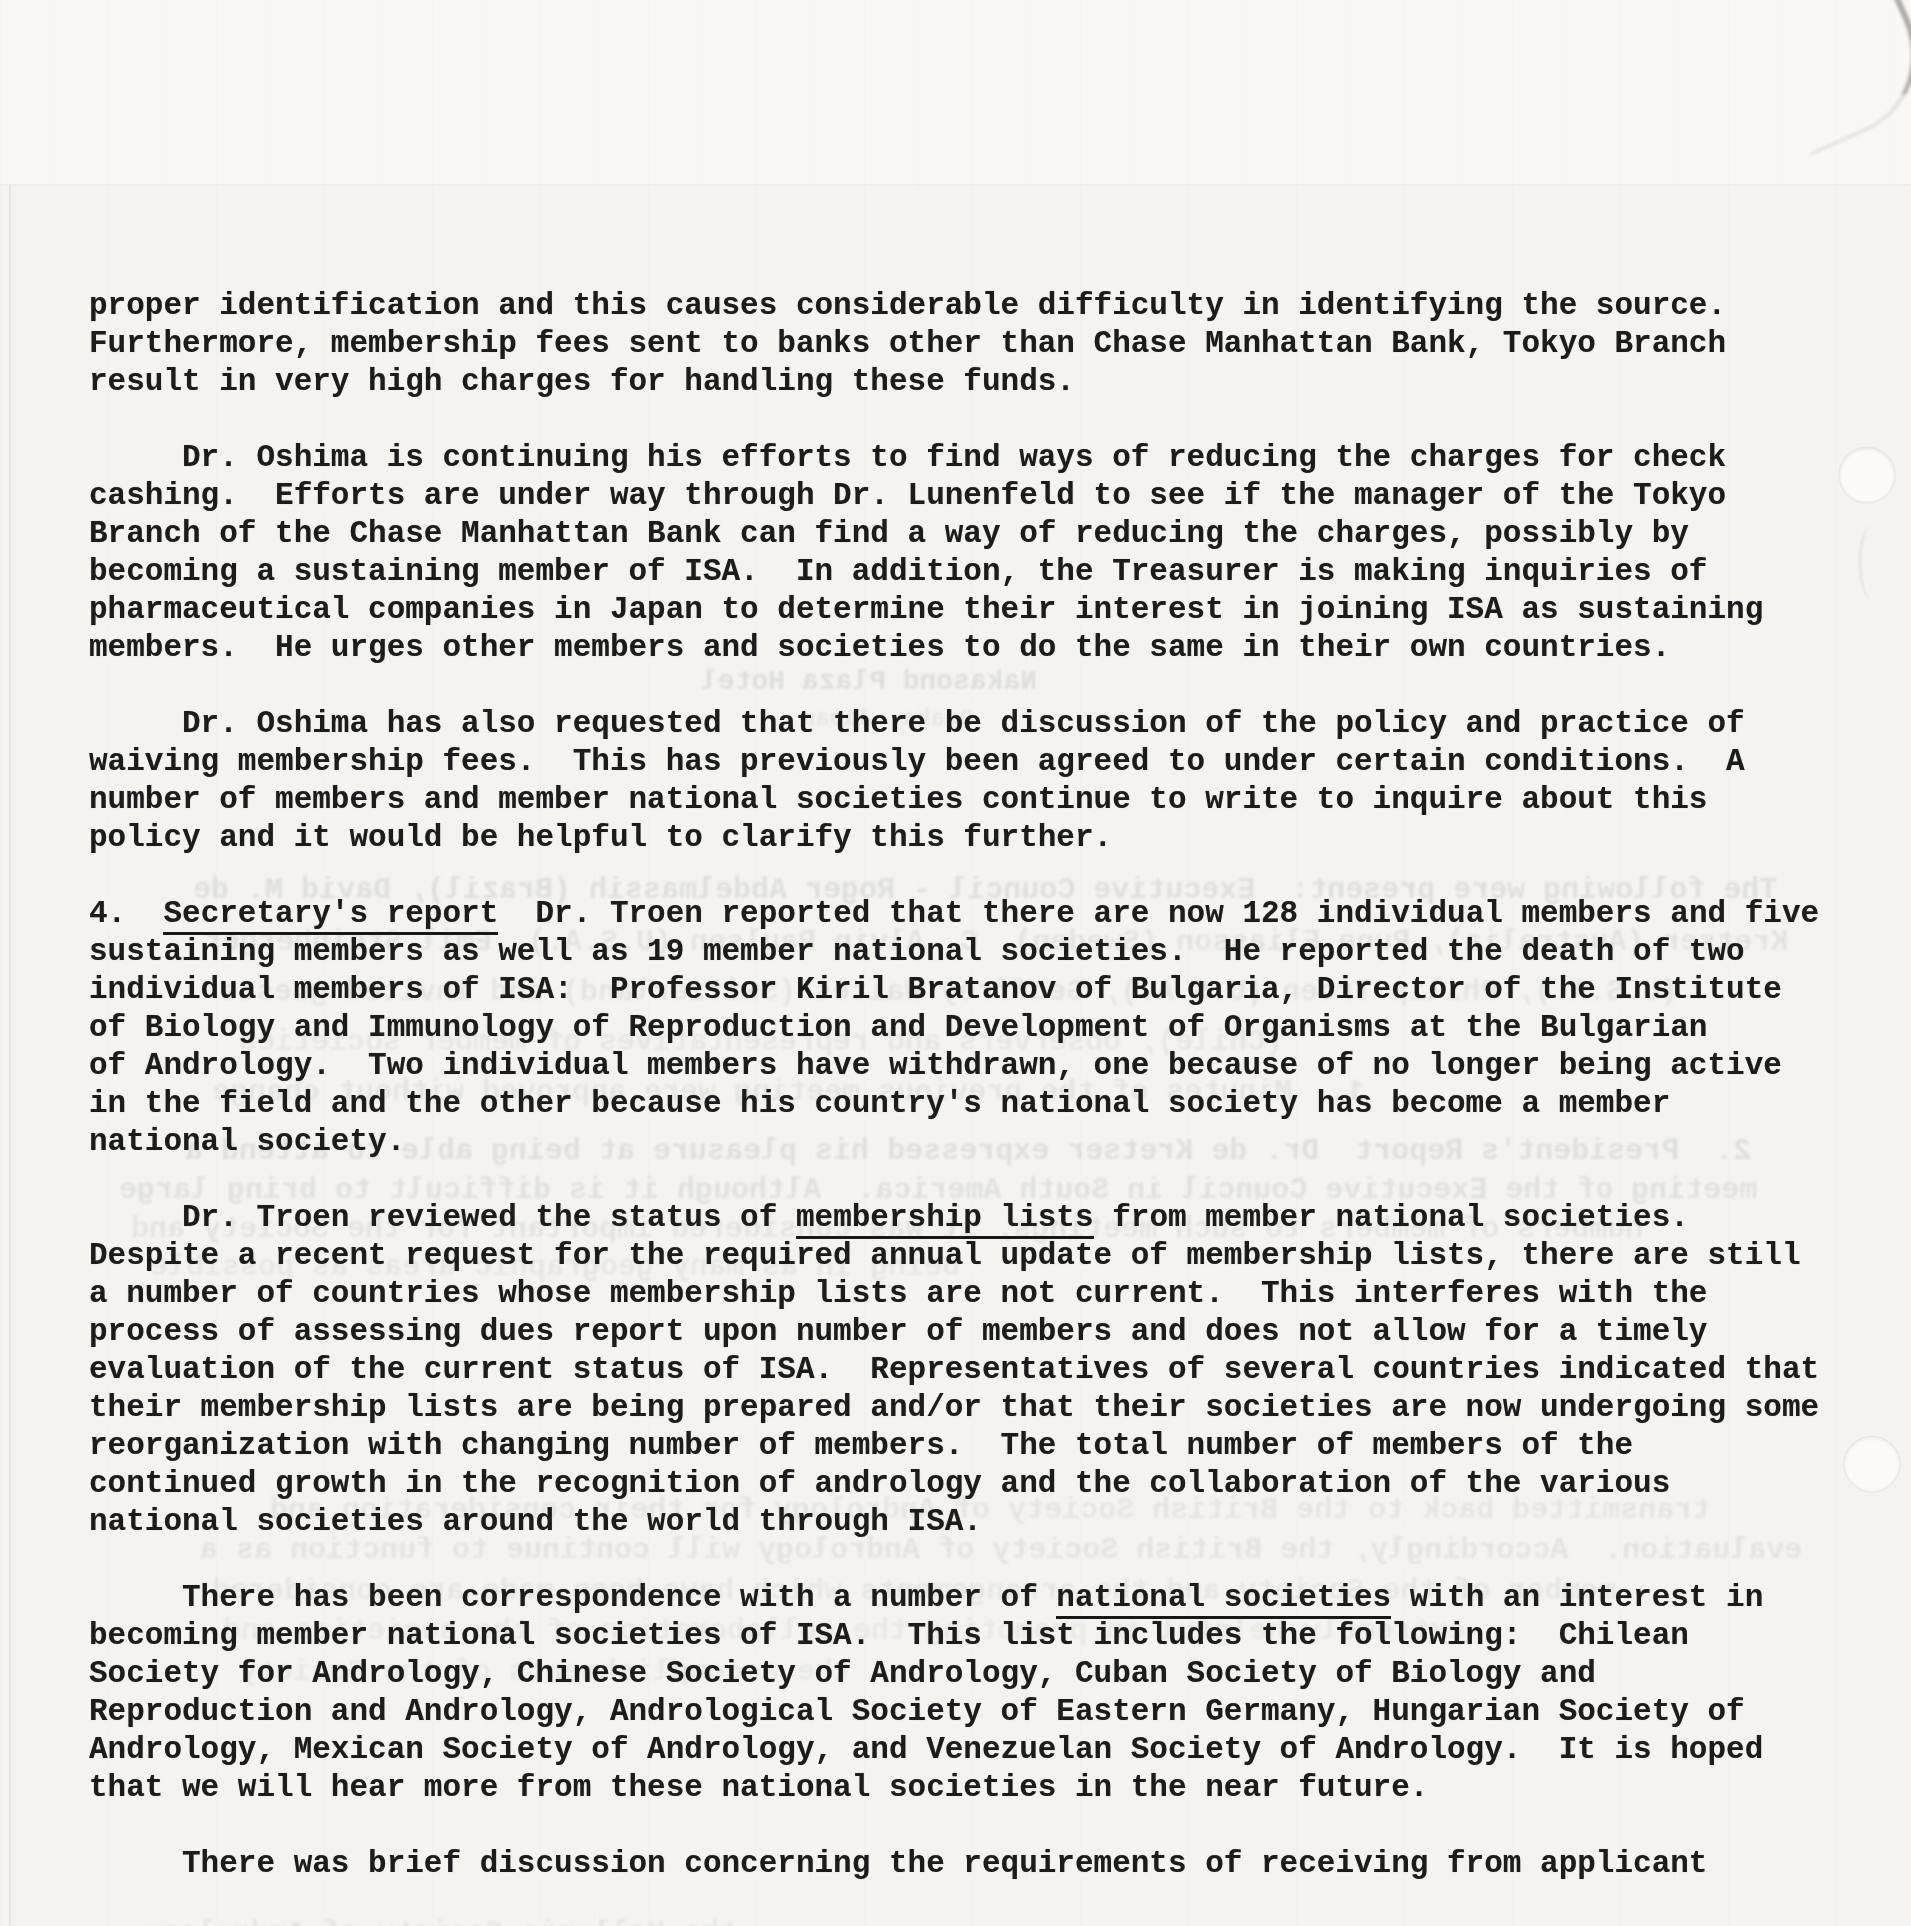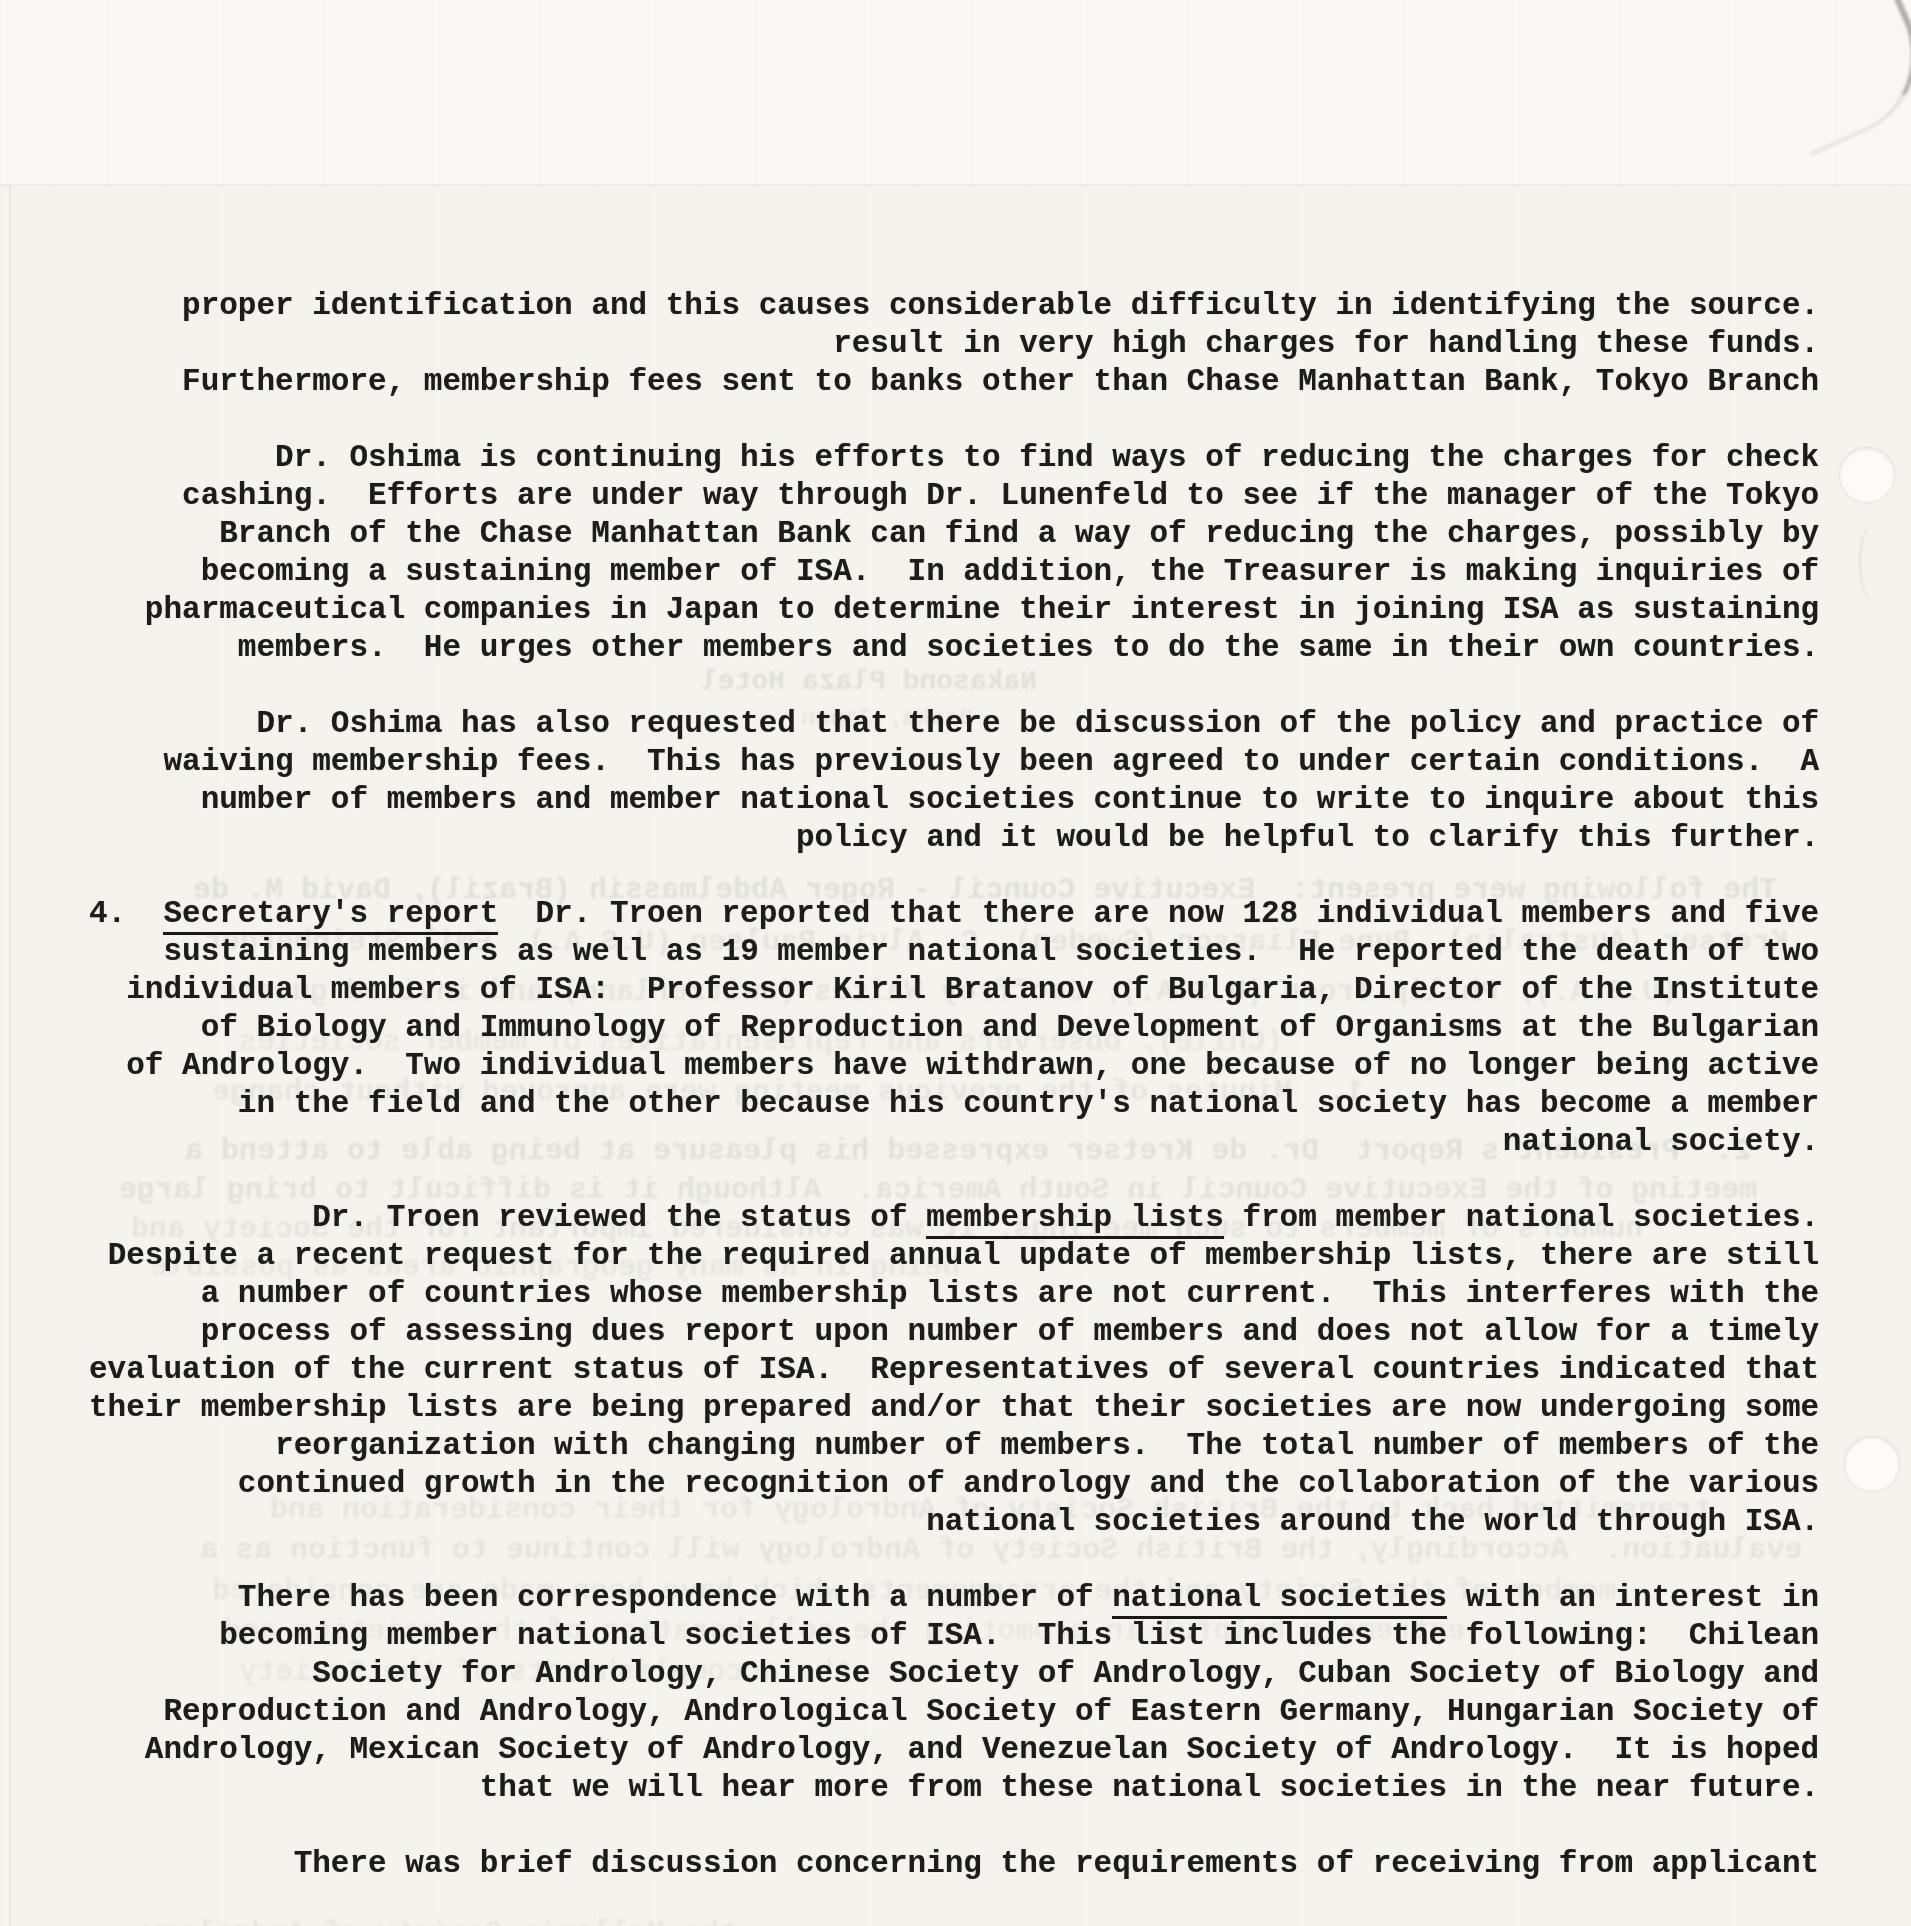"proper identification and this causes" .para { text-align: right -> none }
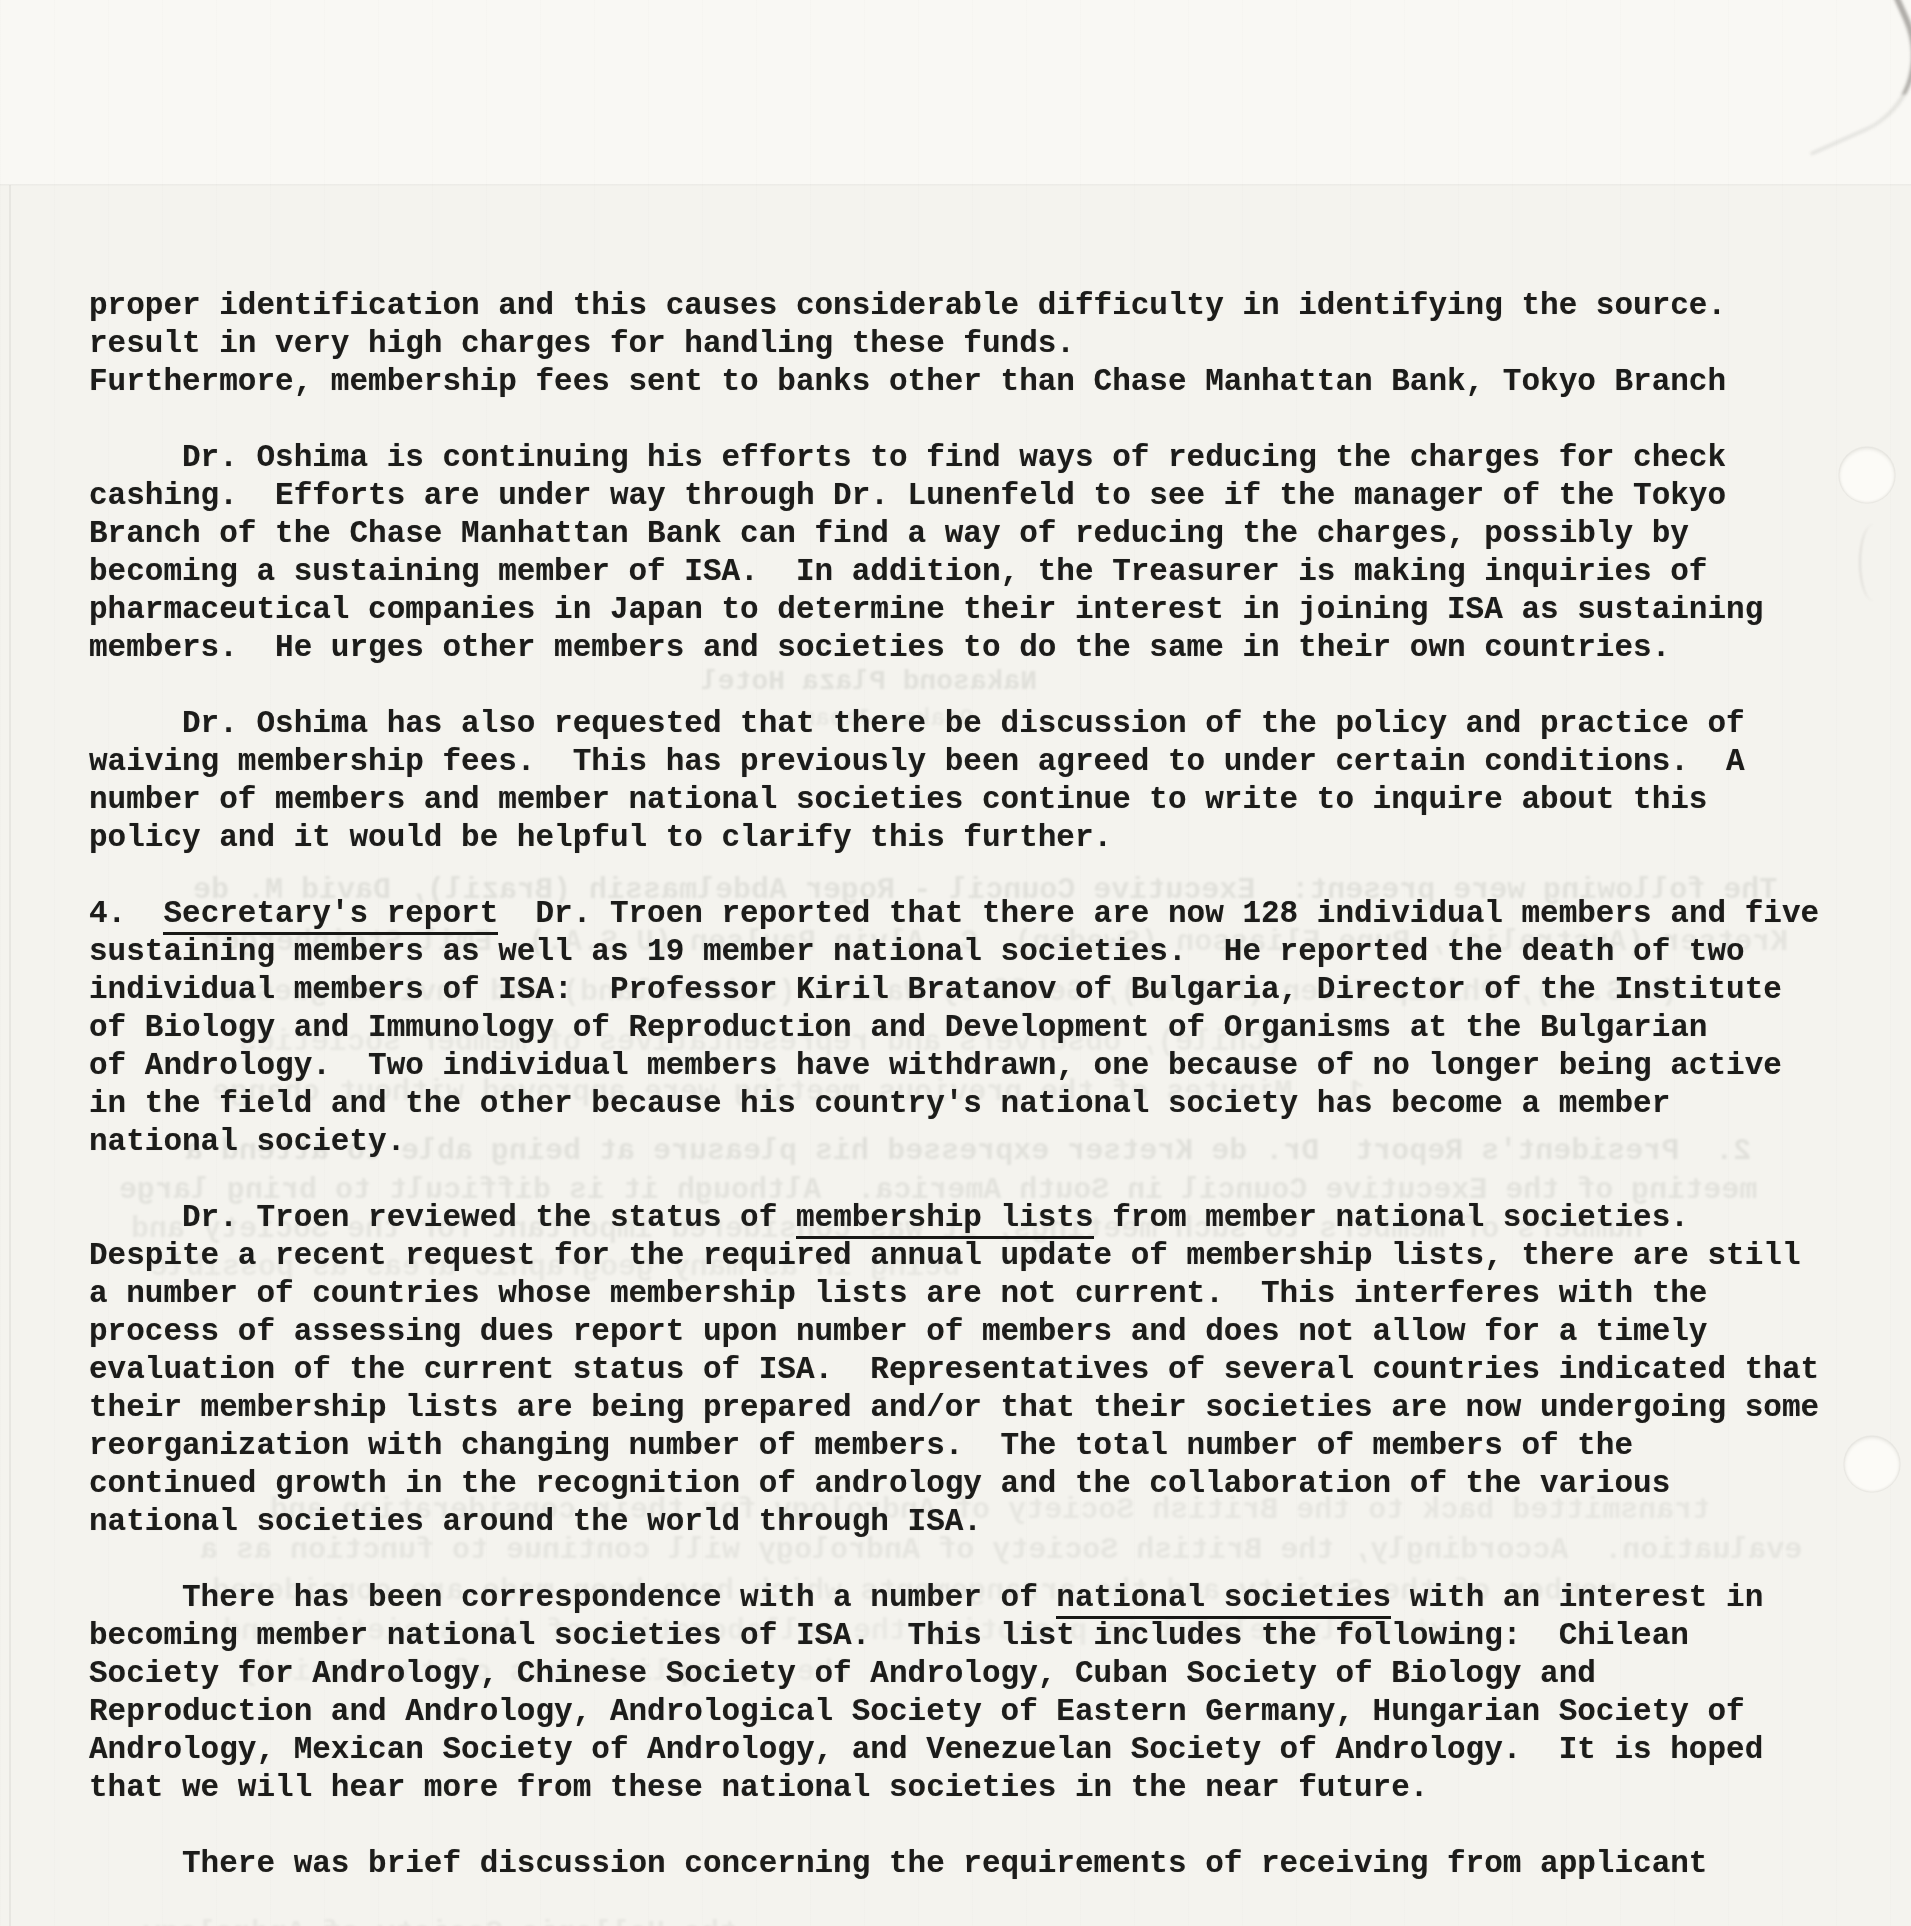"result in very high charges" div.line { order: before "Furthermore, membership fees sent to" -> after "Furthermore, membership fees sent to" }
